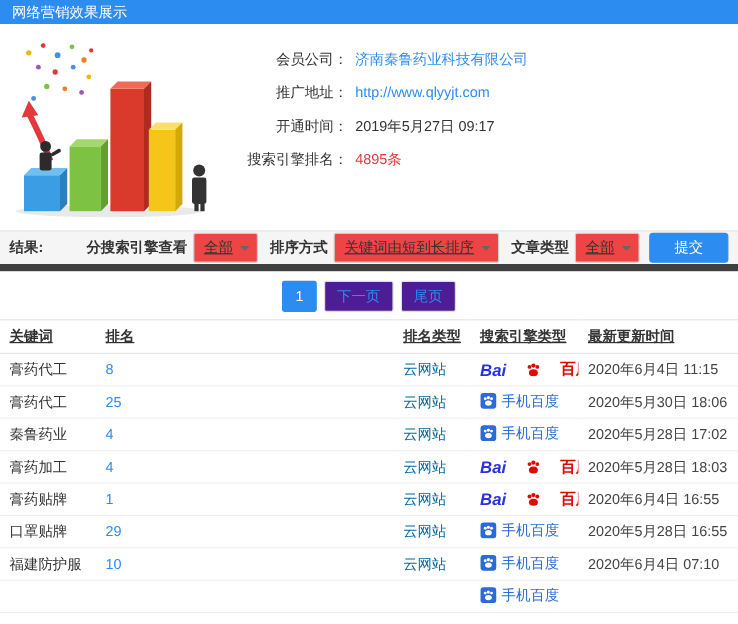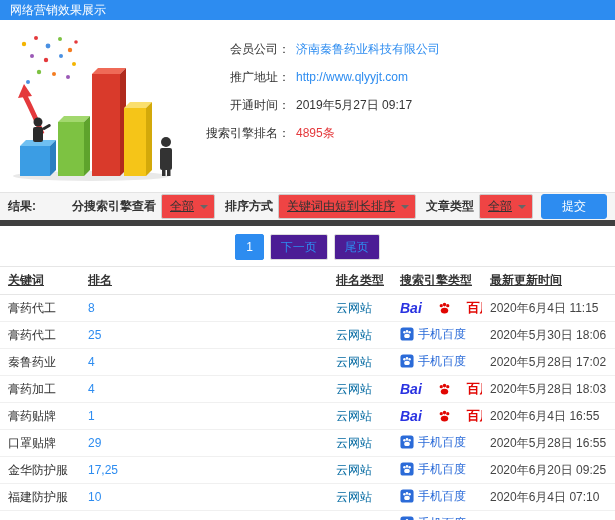"金华防护服" tr { html: <tr> <td>金华防护服</td> <td><a>17,25</a></td> <td>云网站</td> <td><span> <svg> <rect></rect> <circle></circle> <circle></circle> <circle></circle> <ellipse></ellipse> </svg> <span>手机百度</span> </span></td> <td>2020年6月20日 09:25</td> </tr> -> none }
